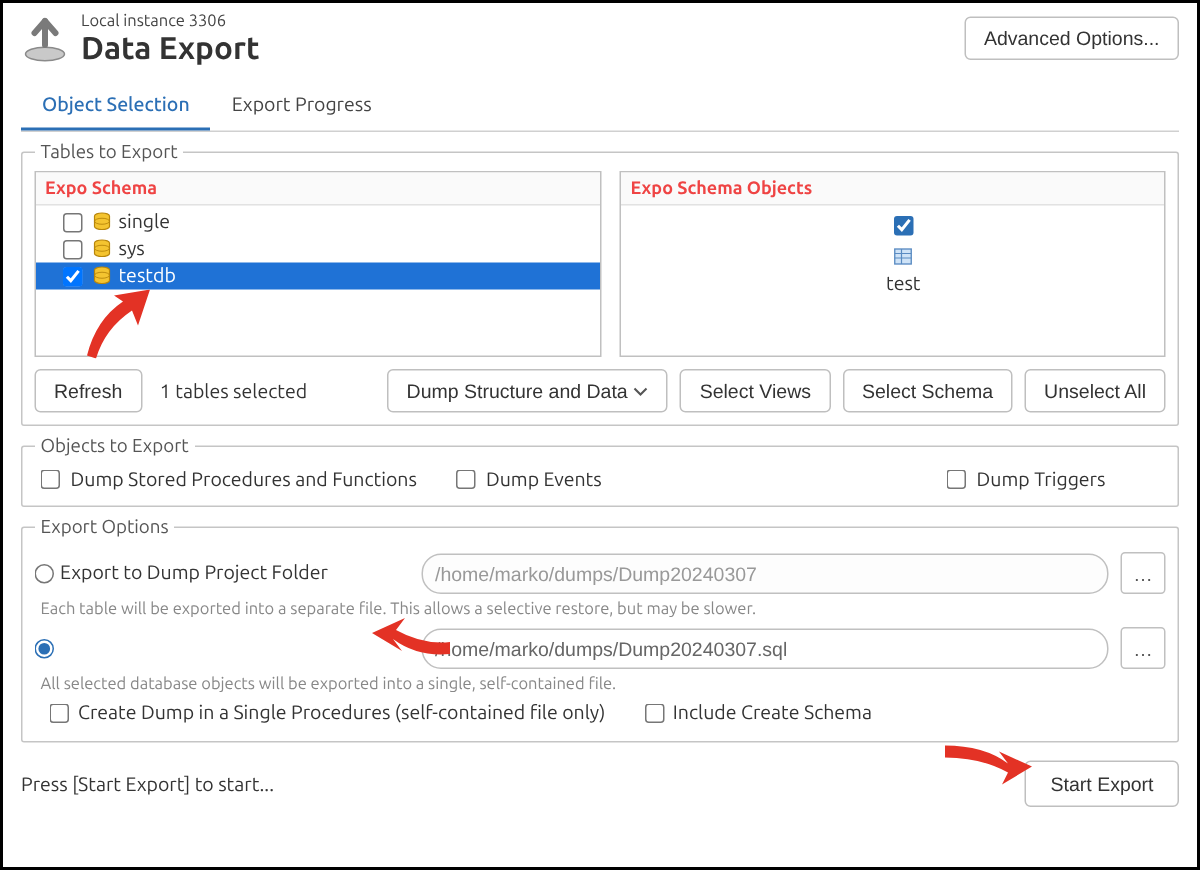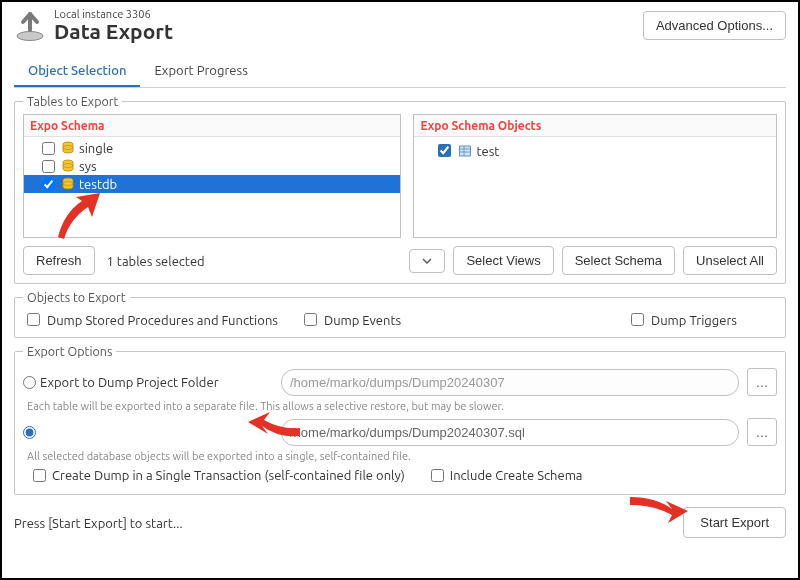"test" .obj-item { flex-direction: none -> column }
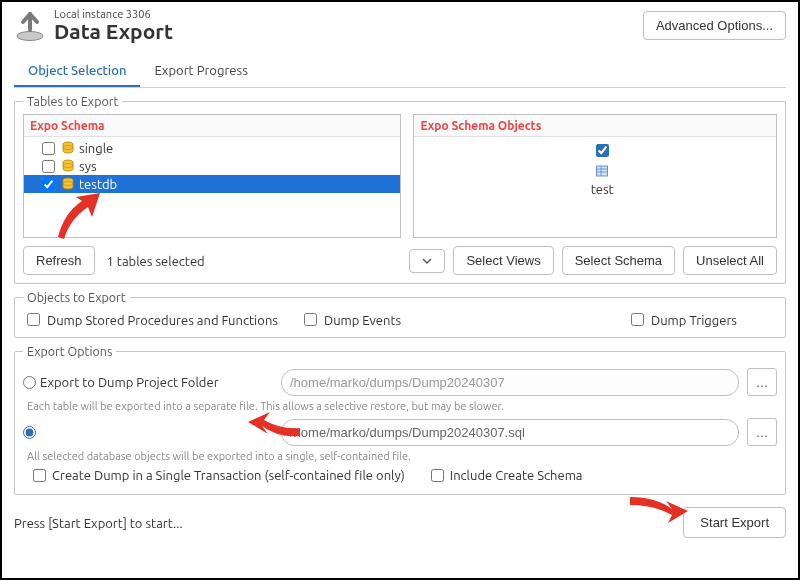"Dump Structure and Data" span { html: none -> <span>Dump Structure and Data</span> }
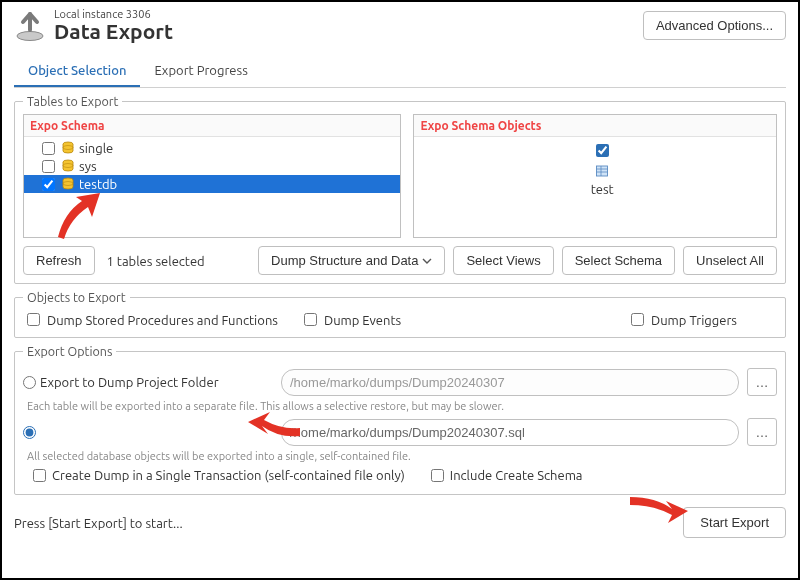"Create Dump in a Single" span { text: Transaction -> Procedures }
